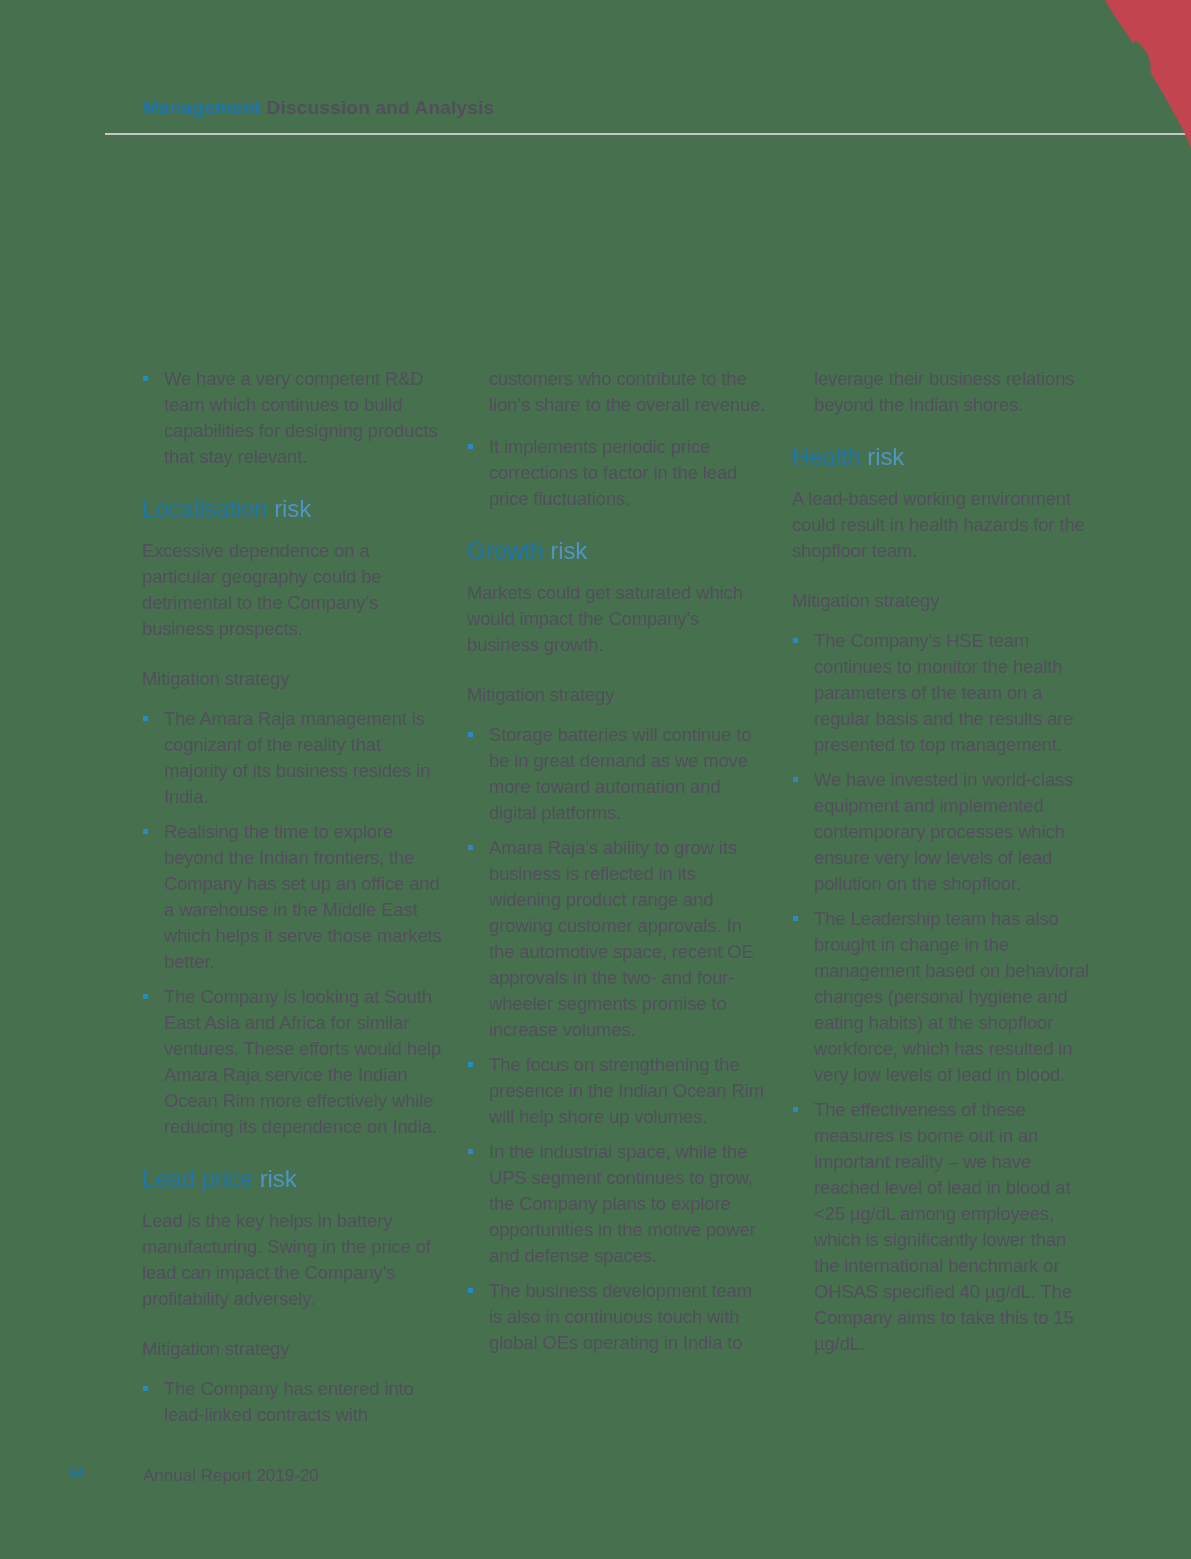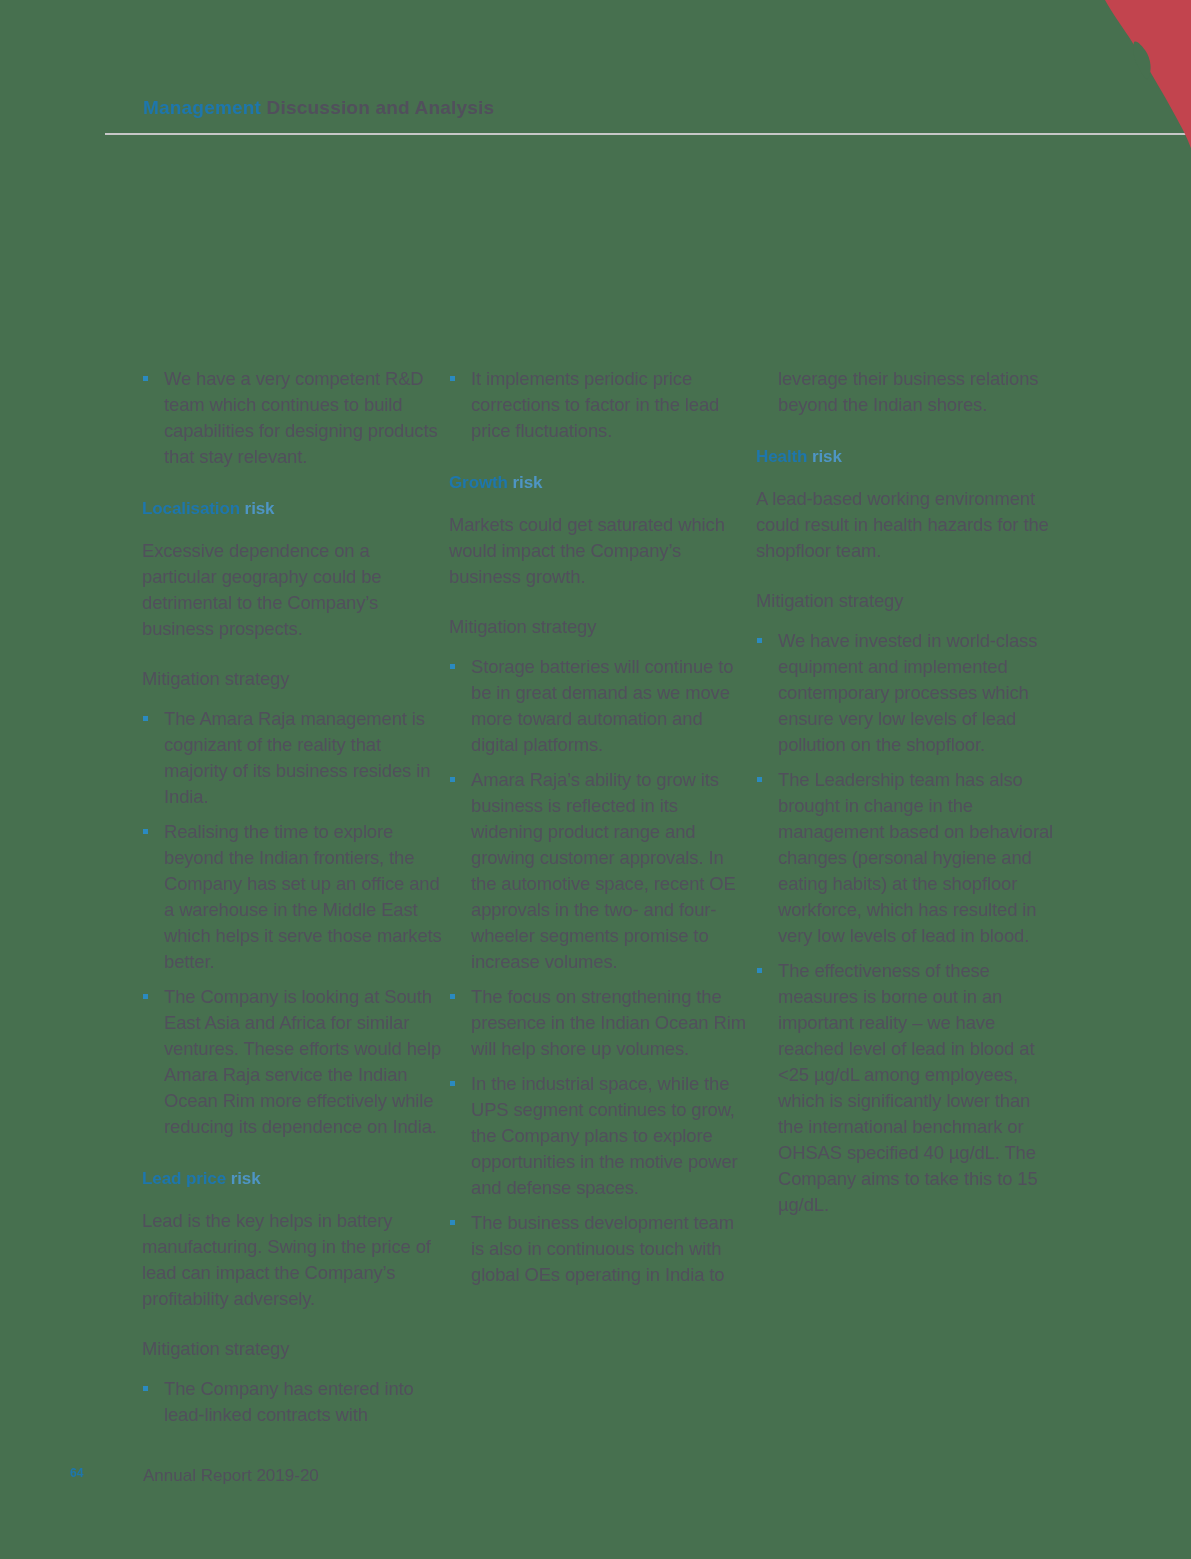"We have a very competent" .content { column-gap: 7px -> 25px }
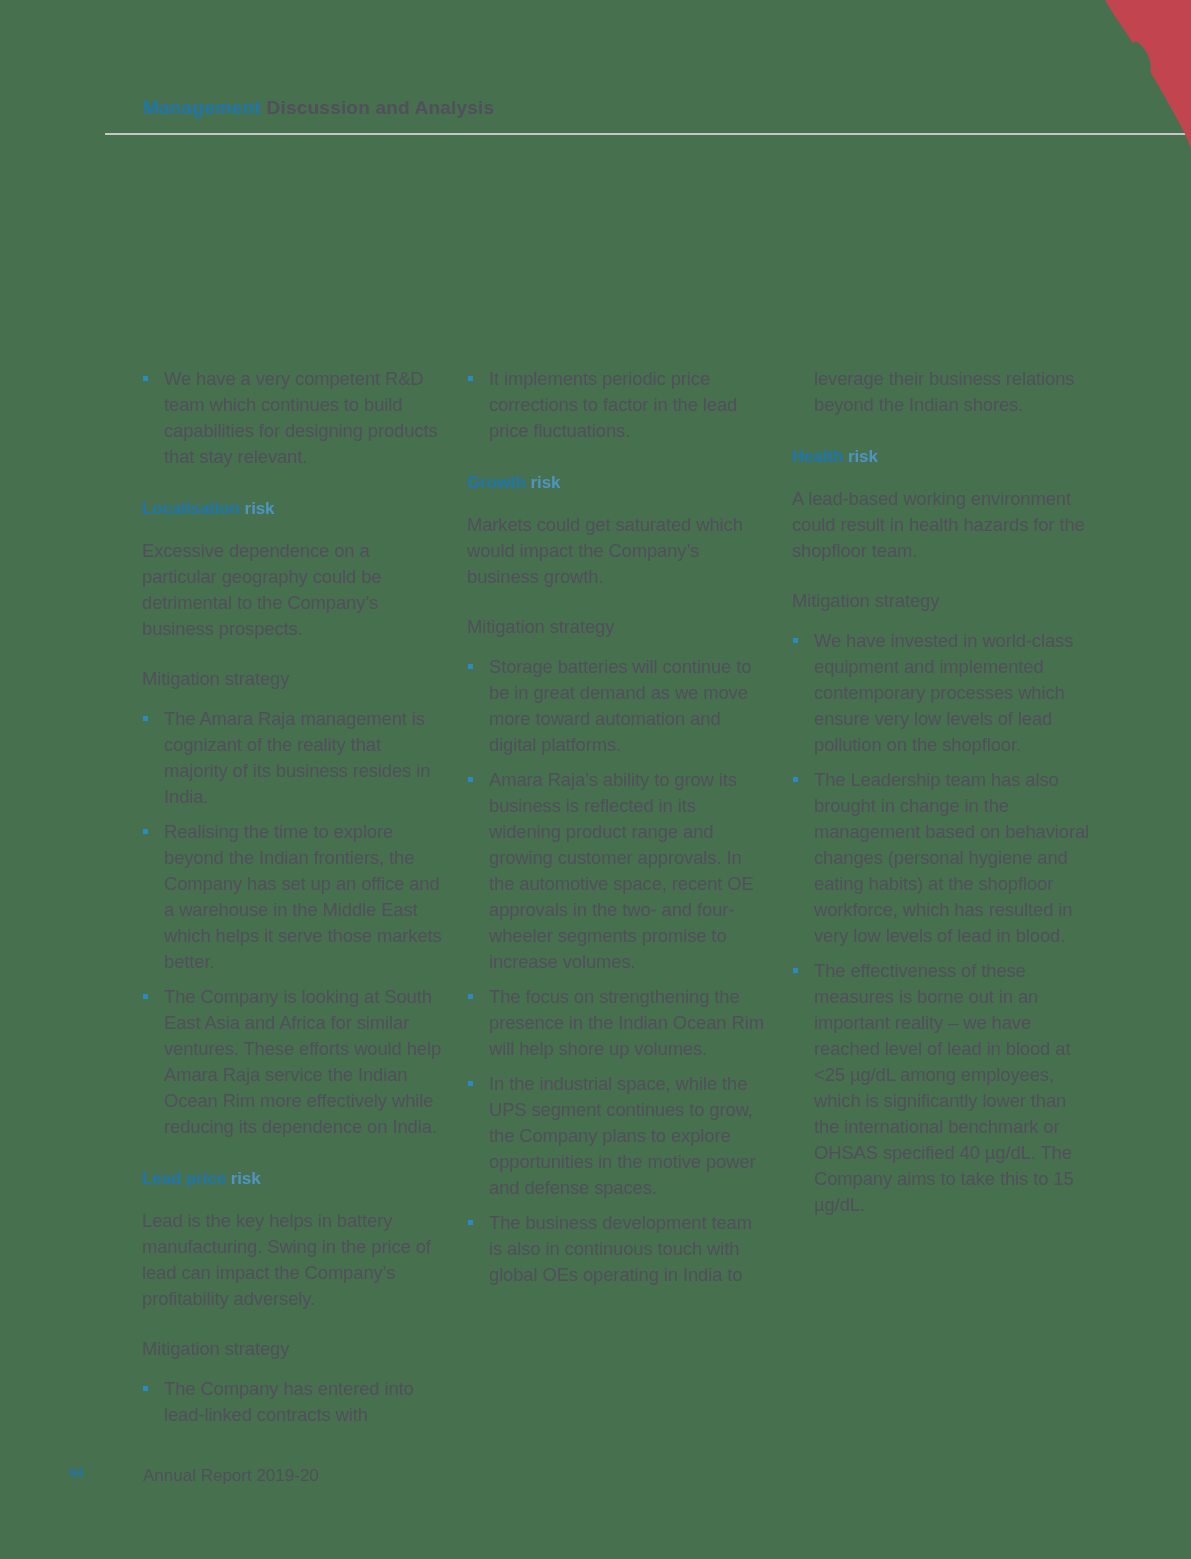"customers who contribute to the" p.cont { html: none -> <p>customers who contribute to the lion’s share to the overall revenue.</p> }
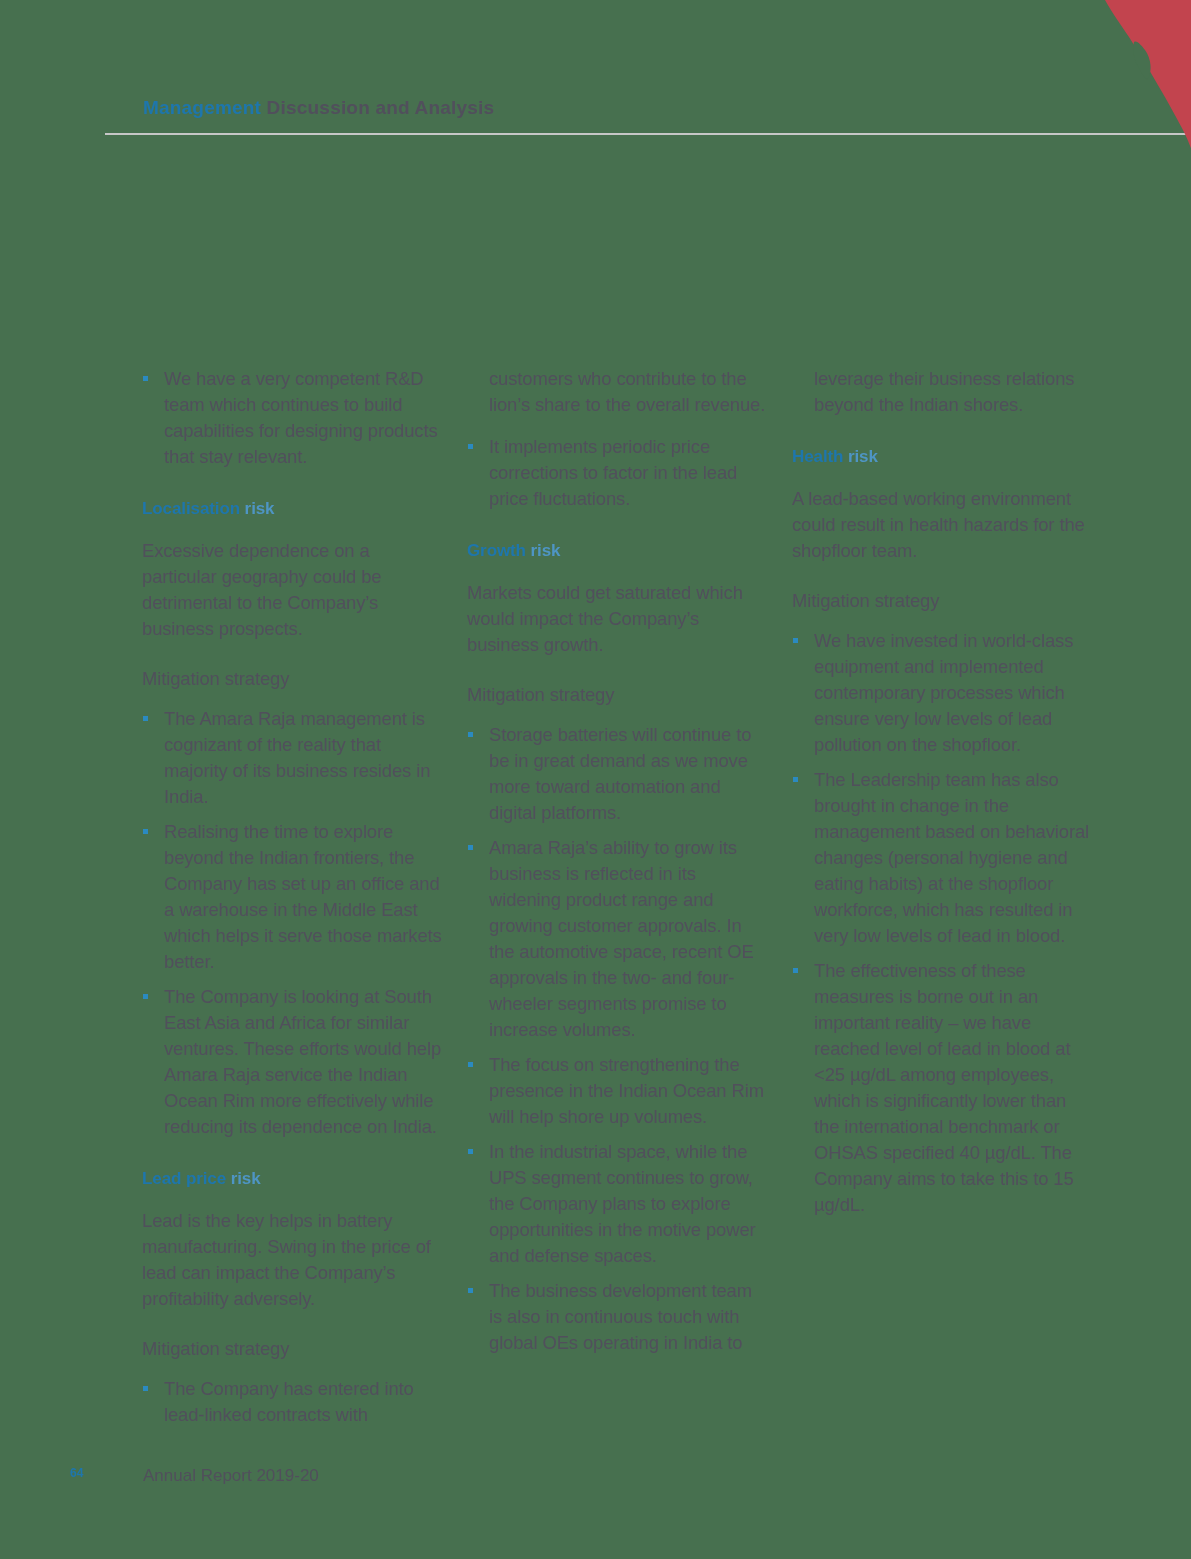"Health risk" h2.risk { font-size: 17px -> 24px; font-weight: 700 -> 400 }
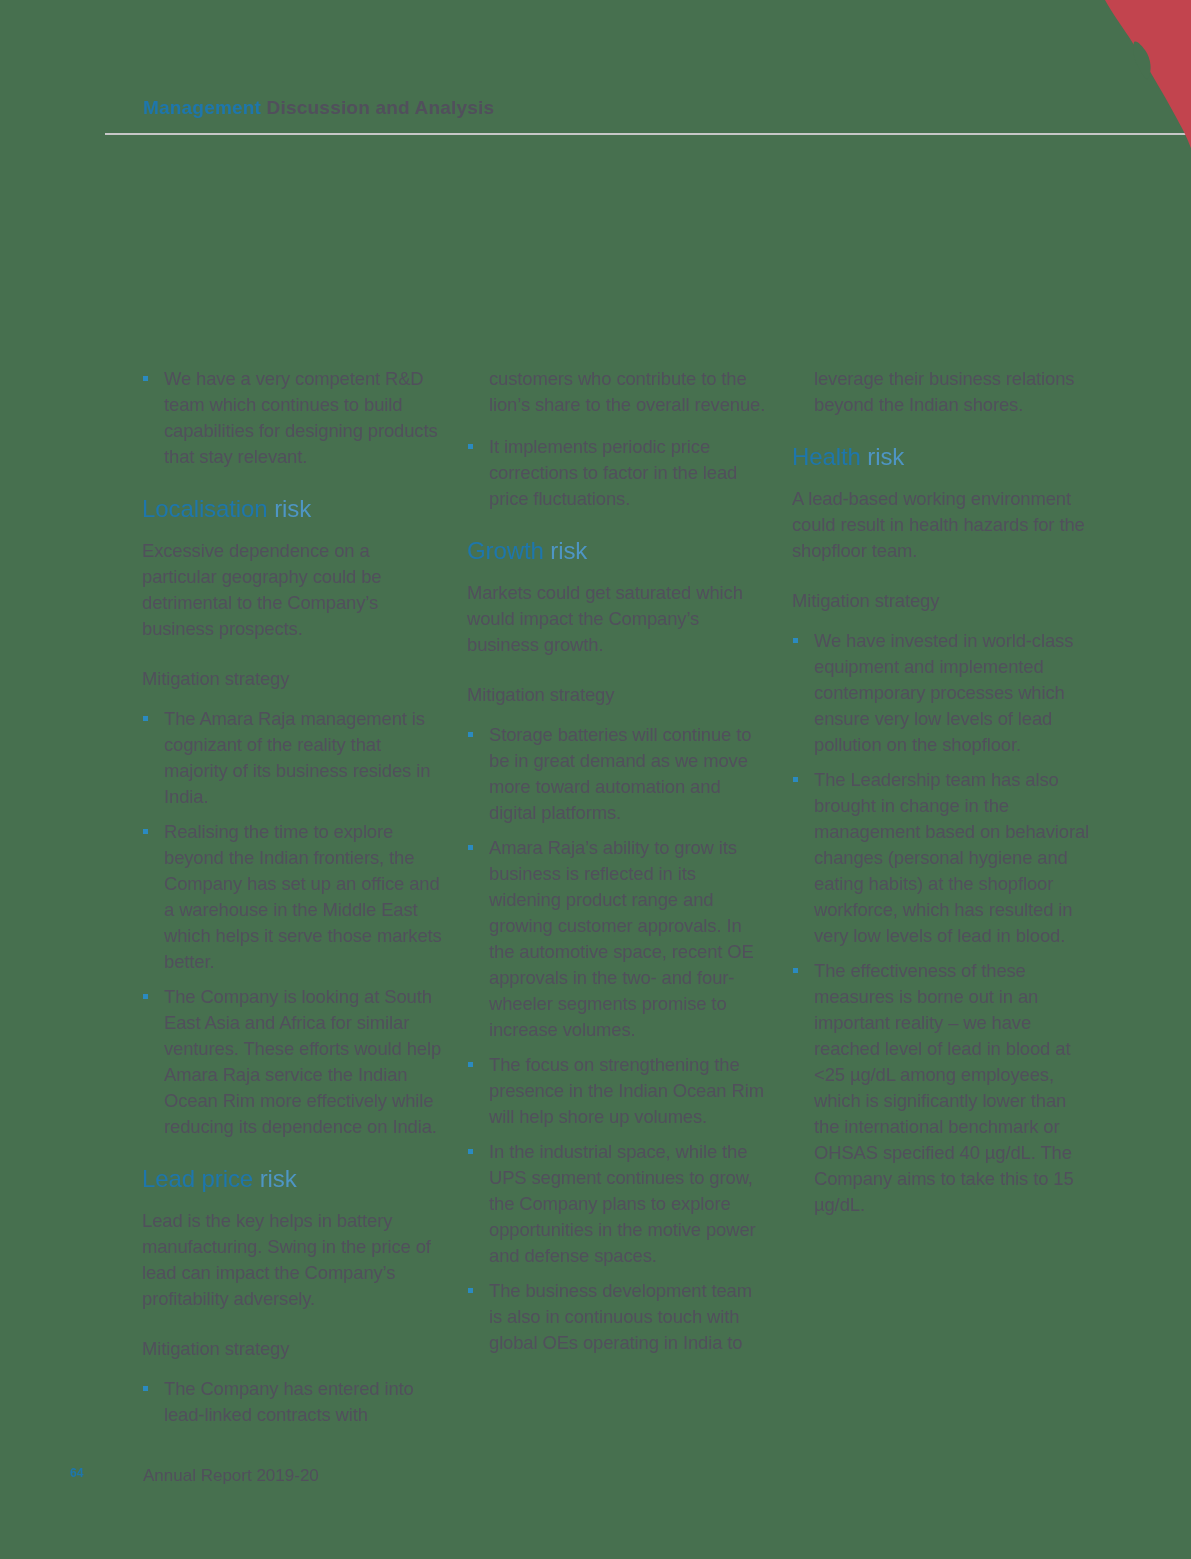"The Company’s HSE team continues" li { html: none -> <li><span></span><span>The Company’s HSE team continues to monitor the health parameters of the team on a regular basis and the results are presented to top management.</span></li> }
